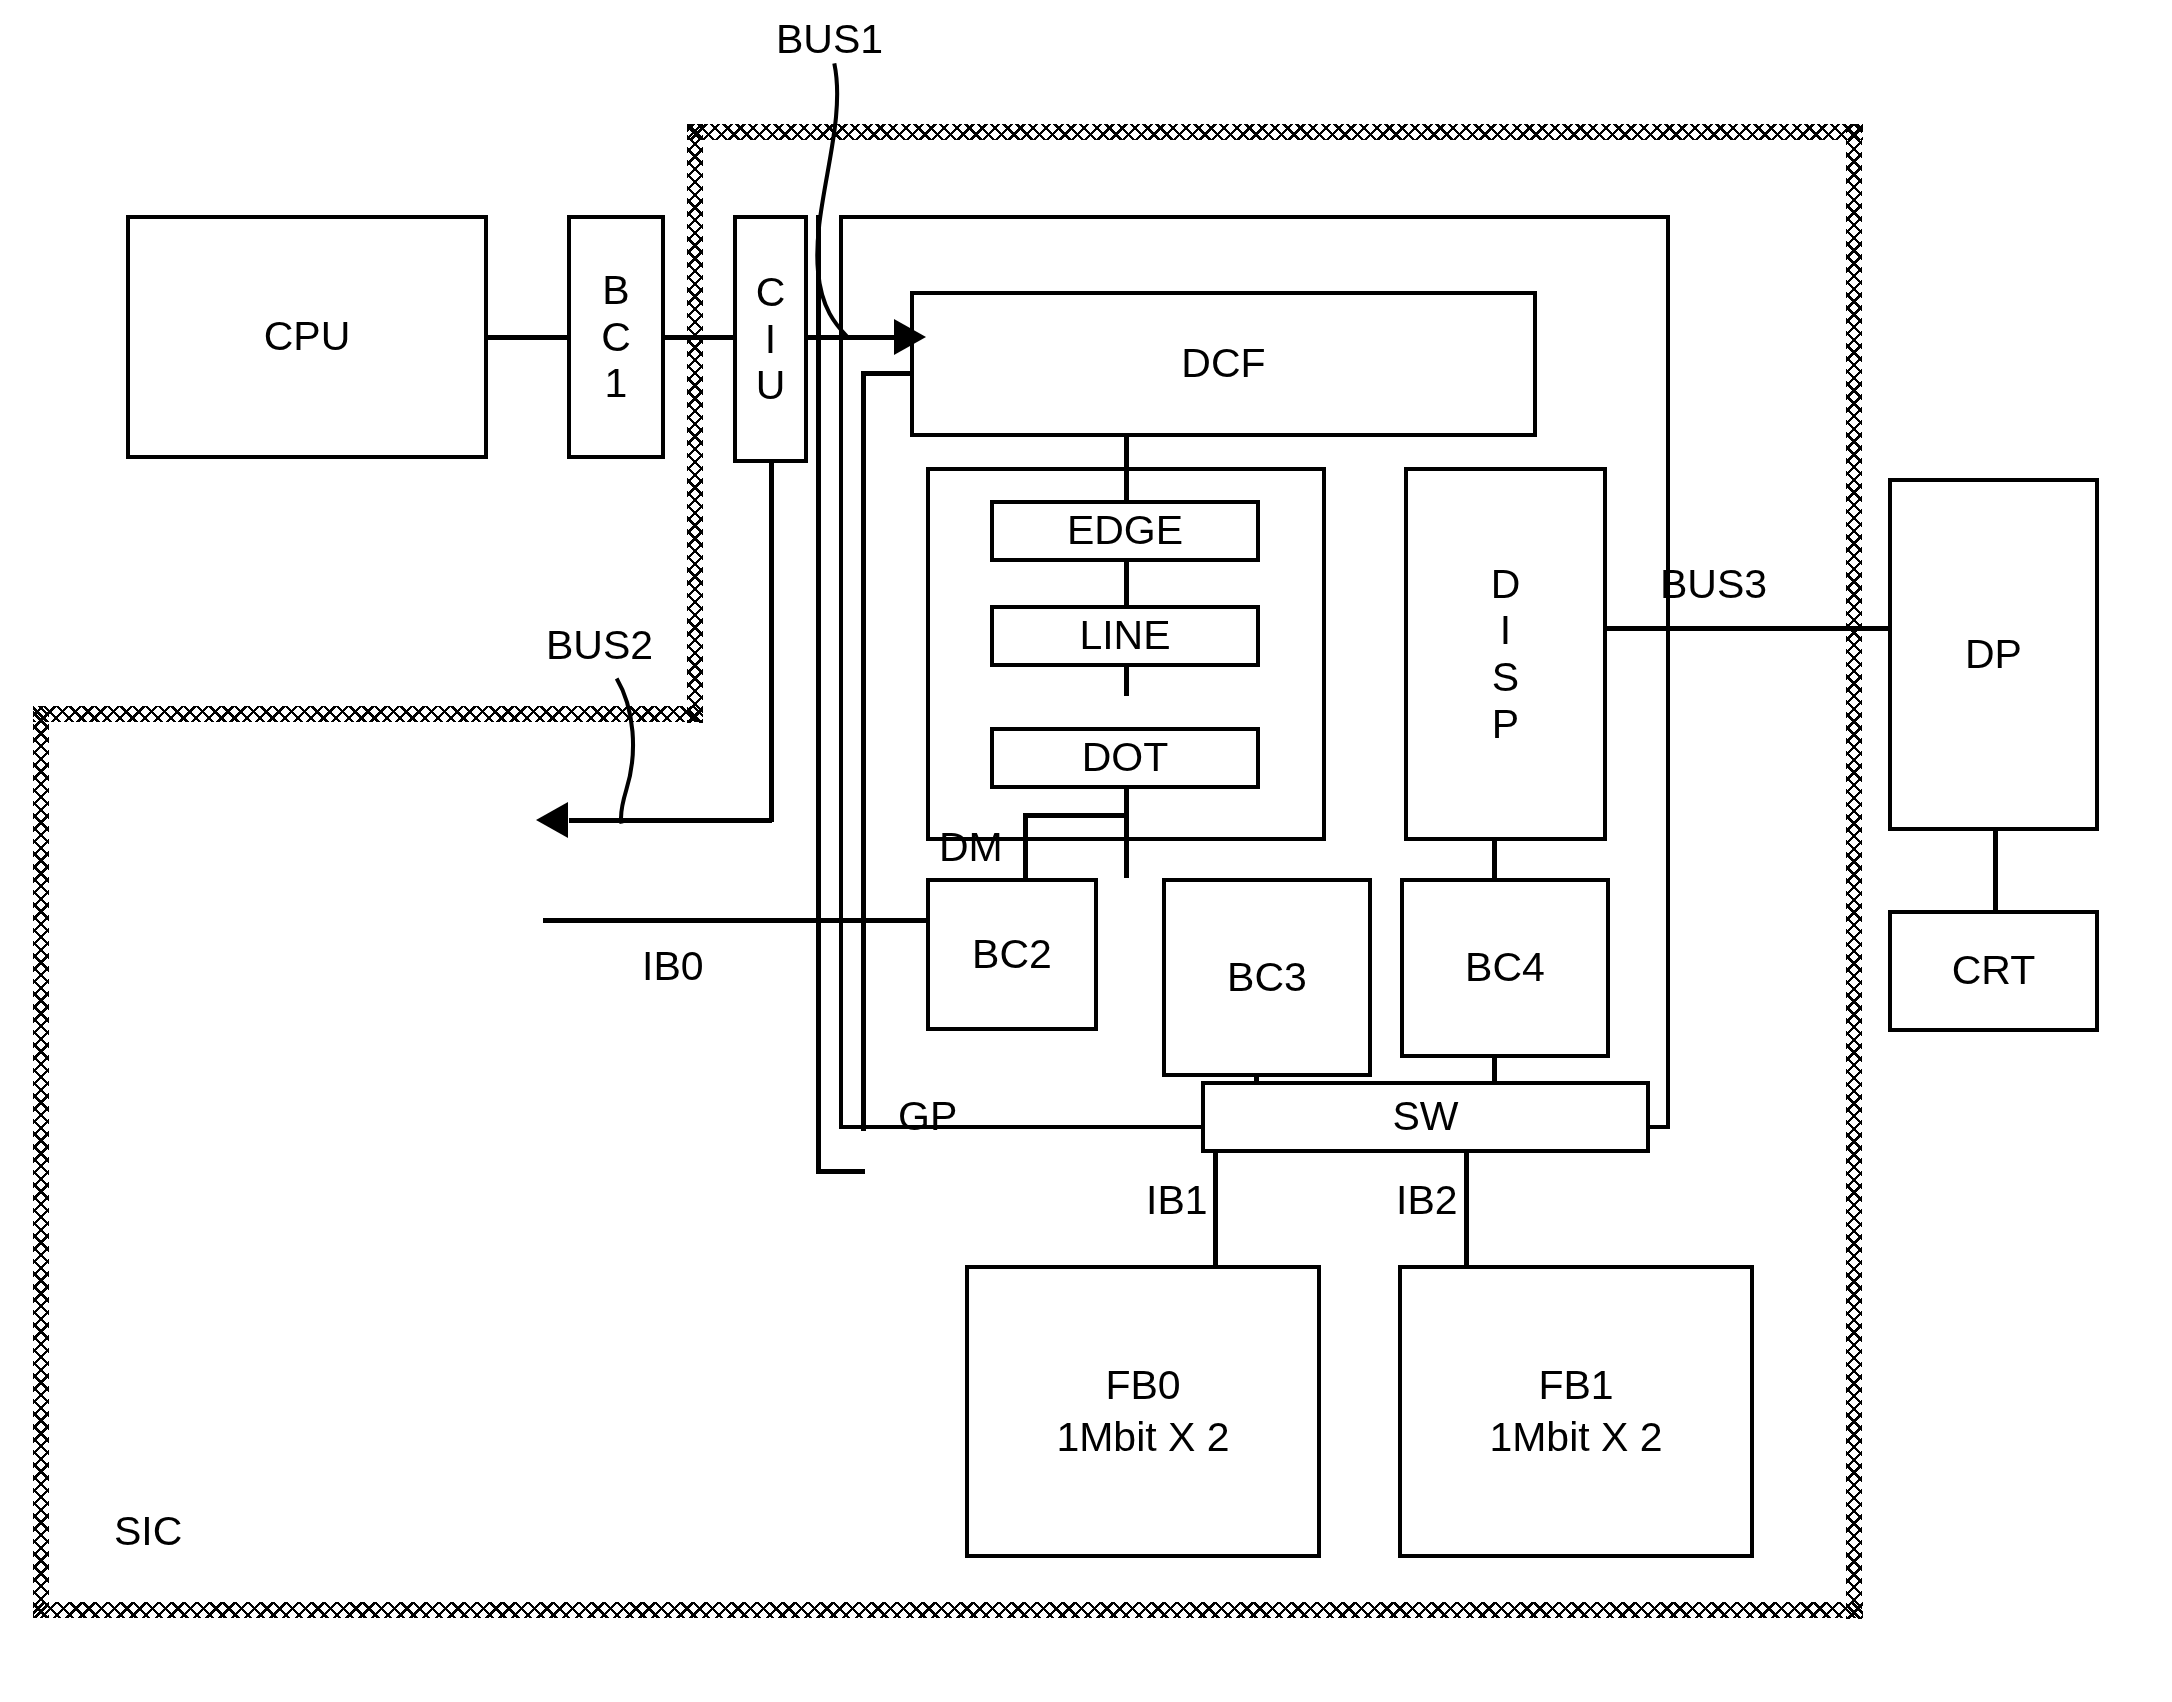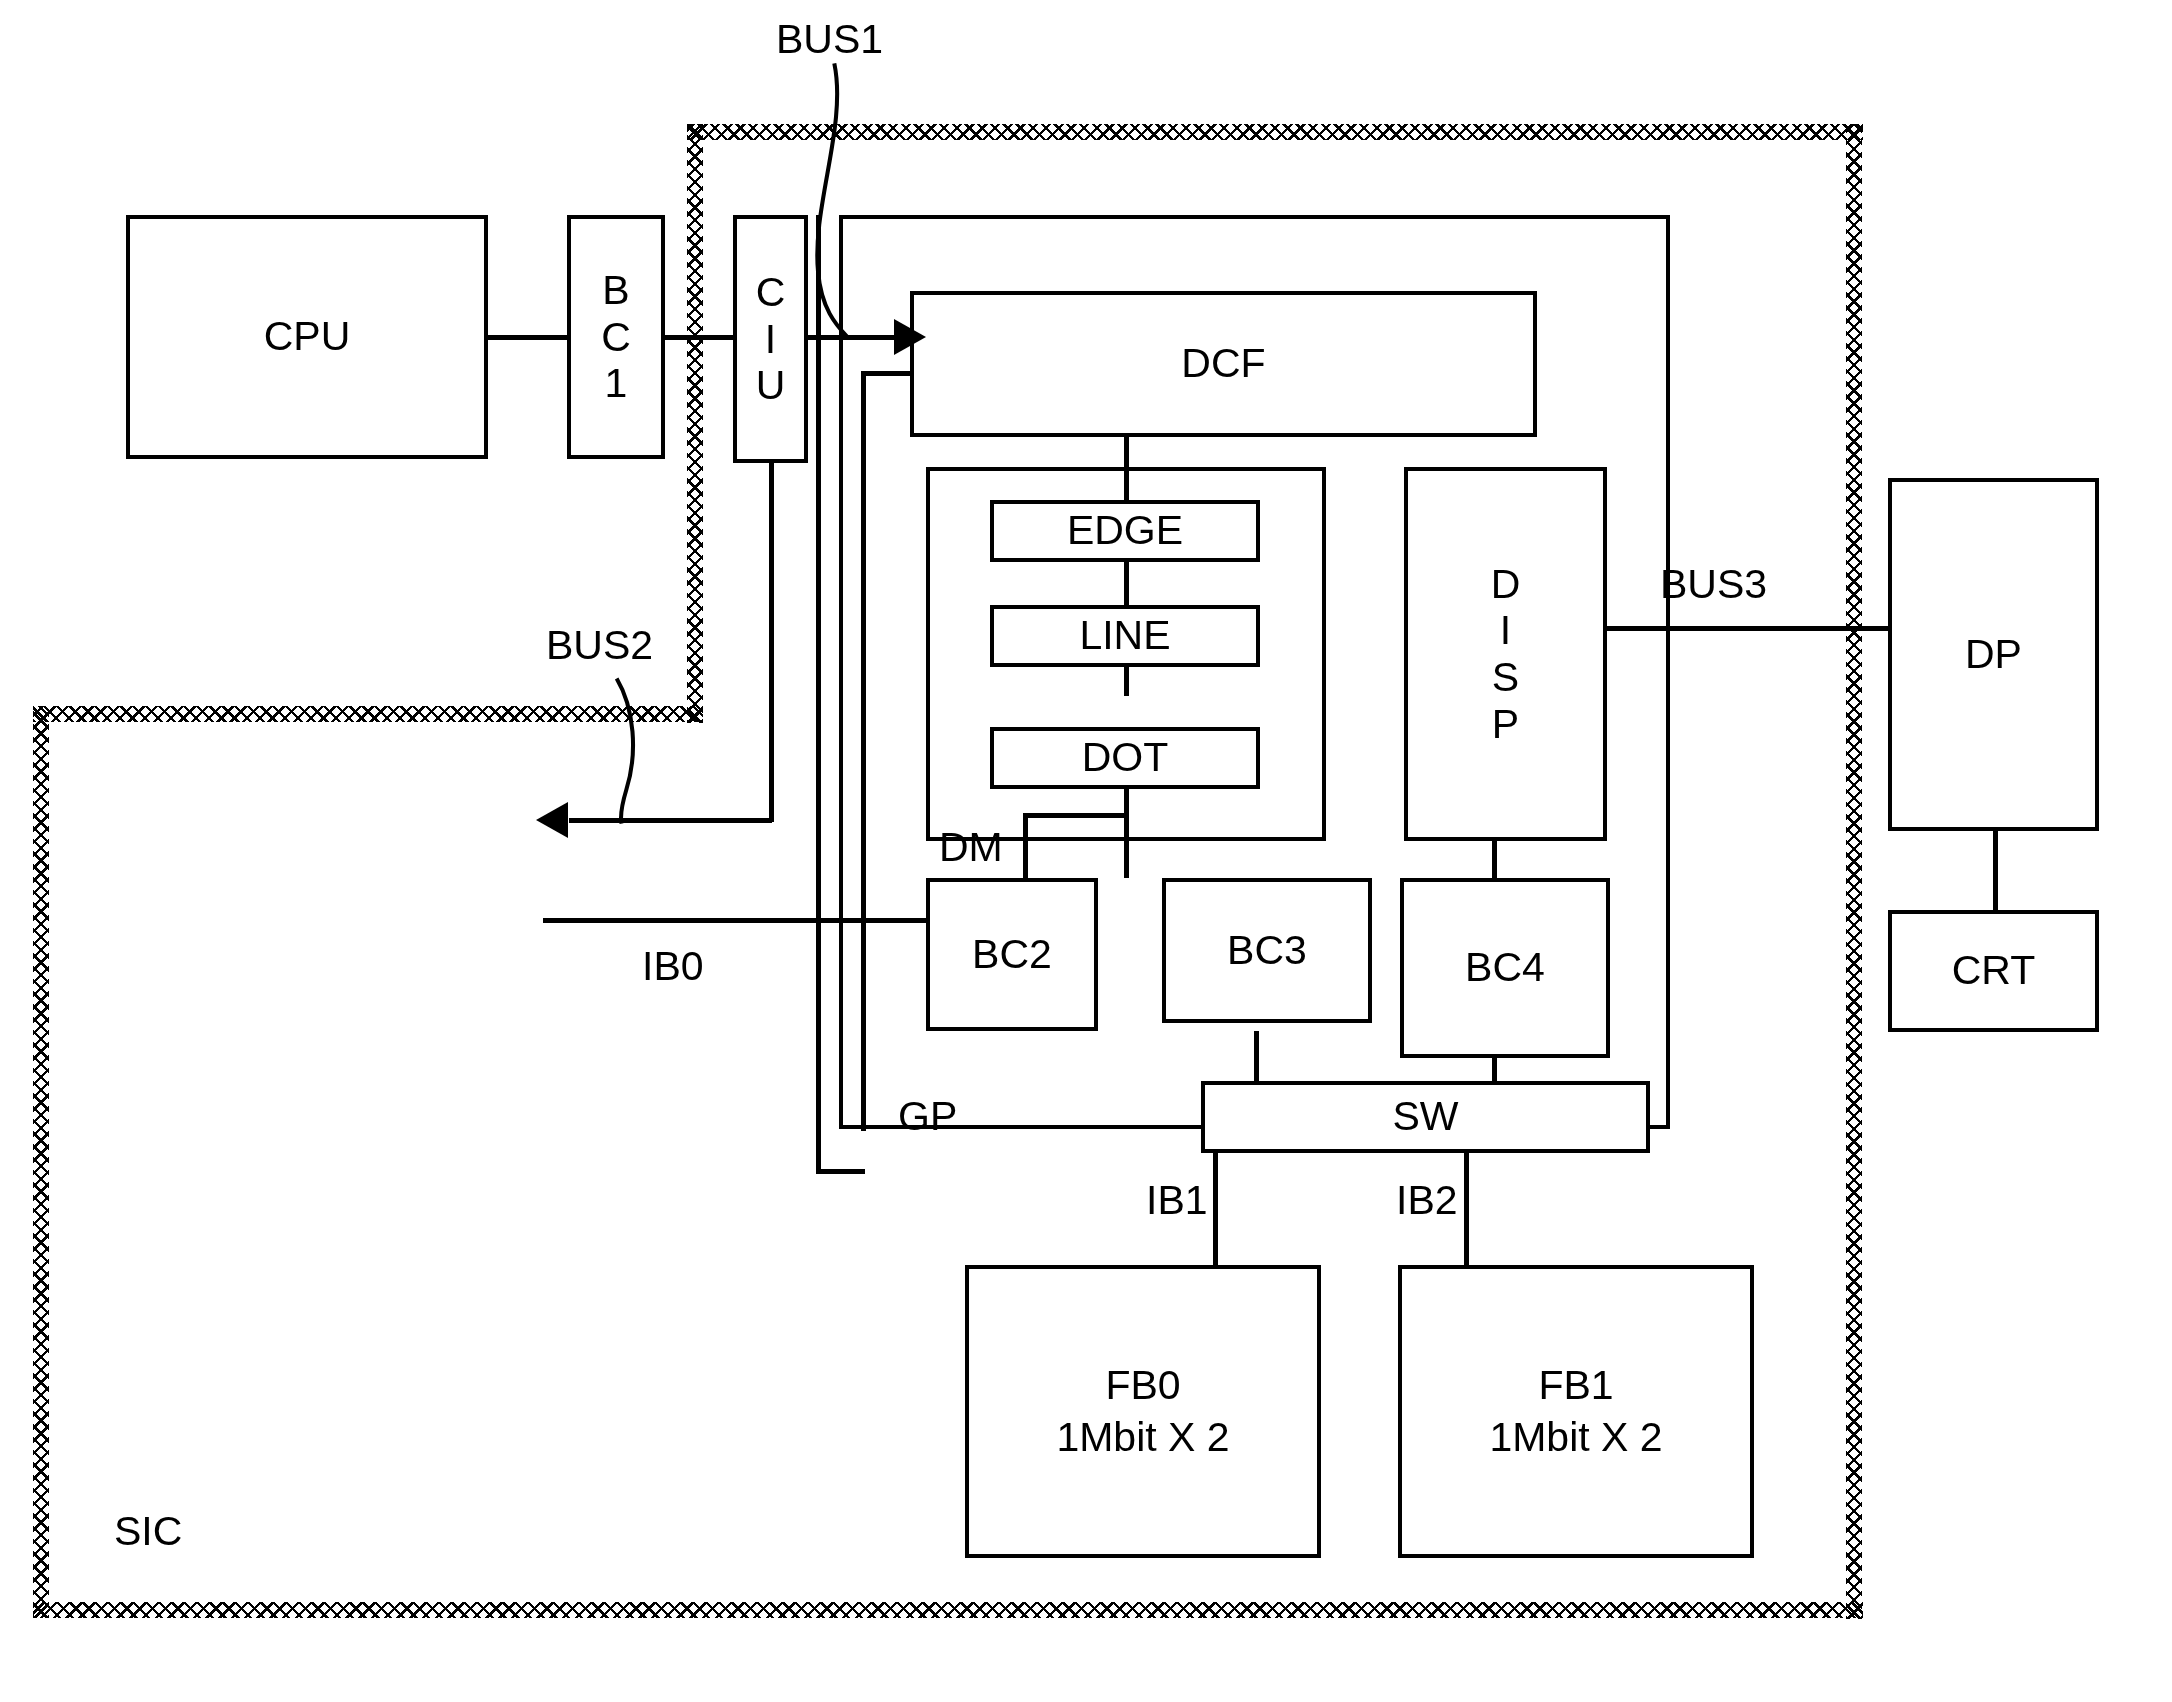"BC3" div.blk { height: 145px -> 199px }
